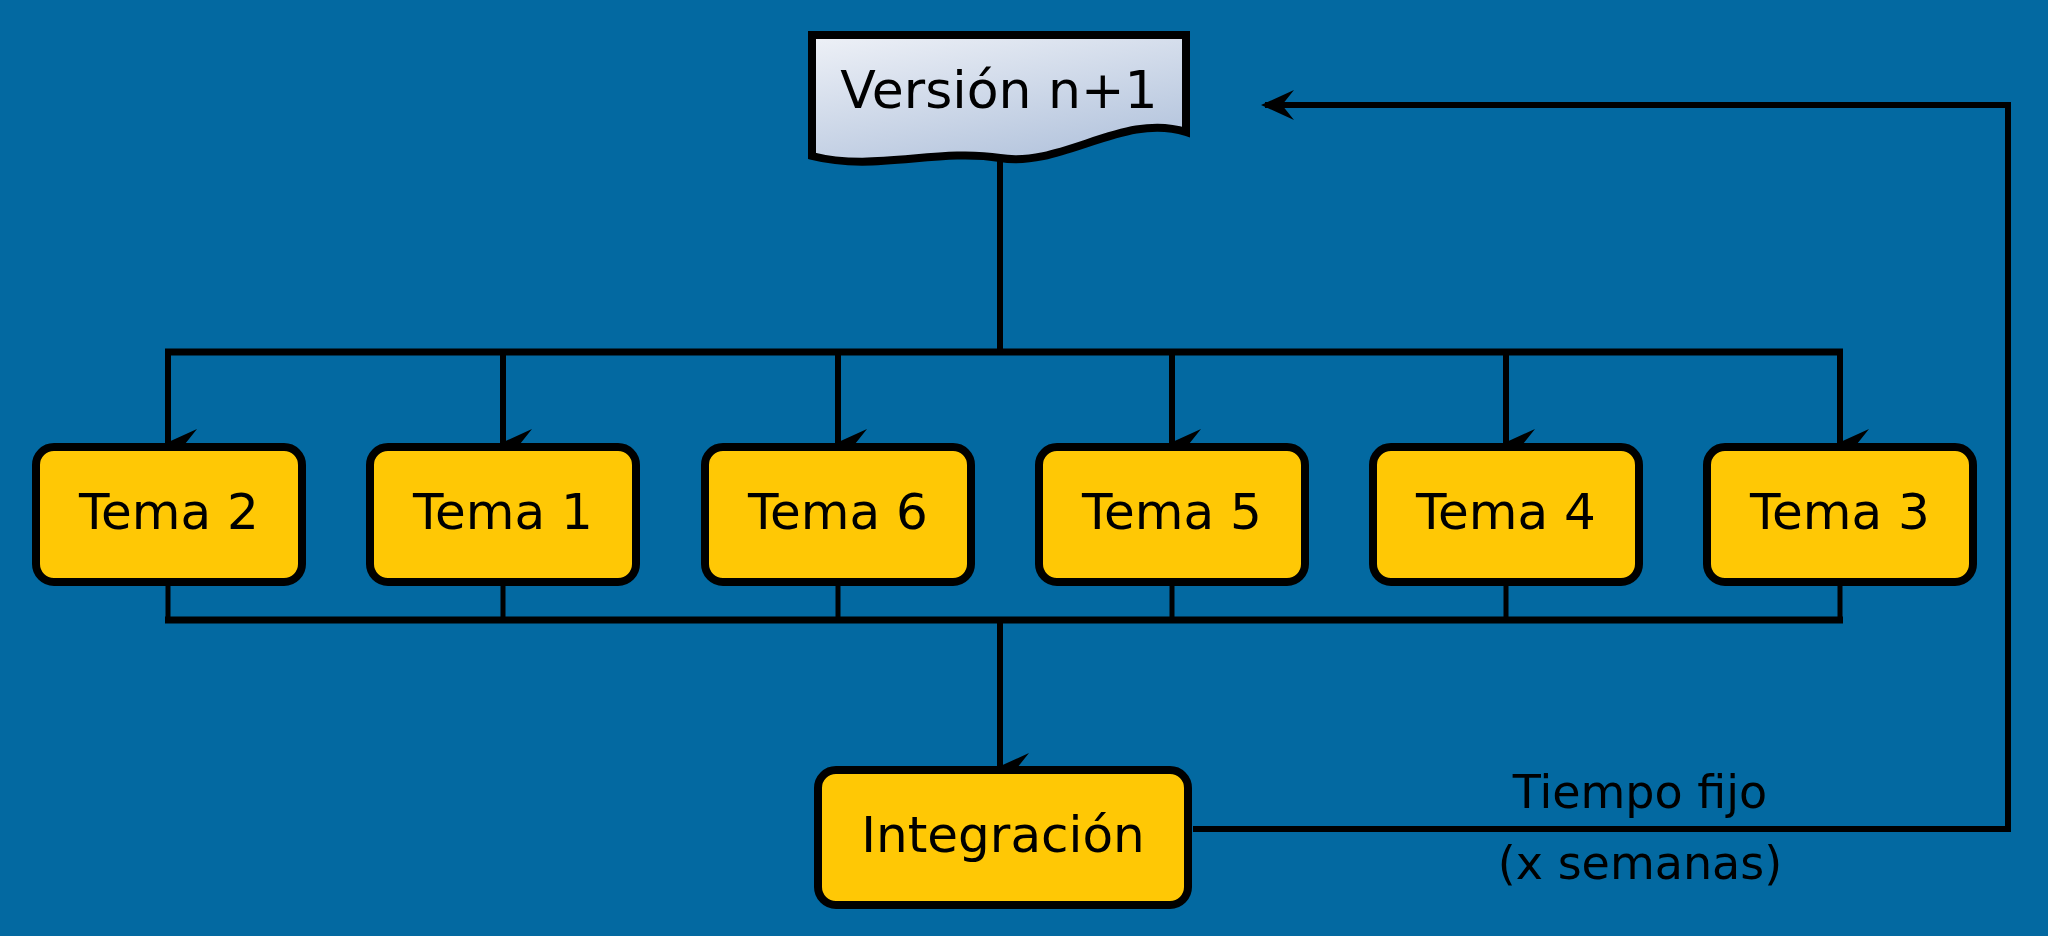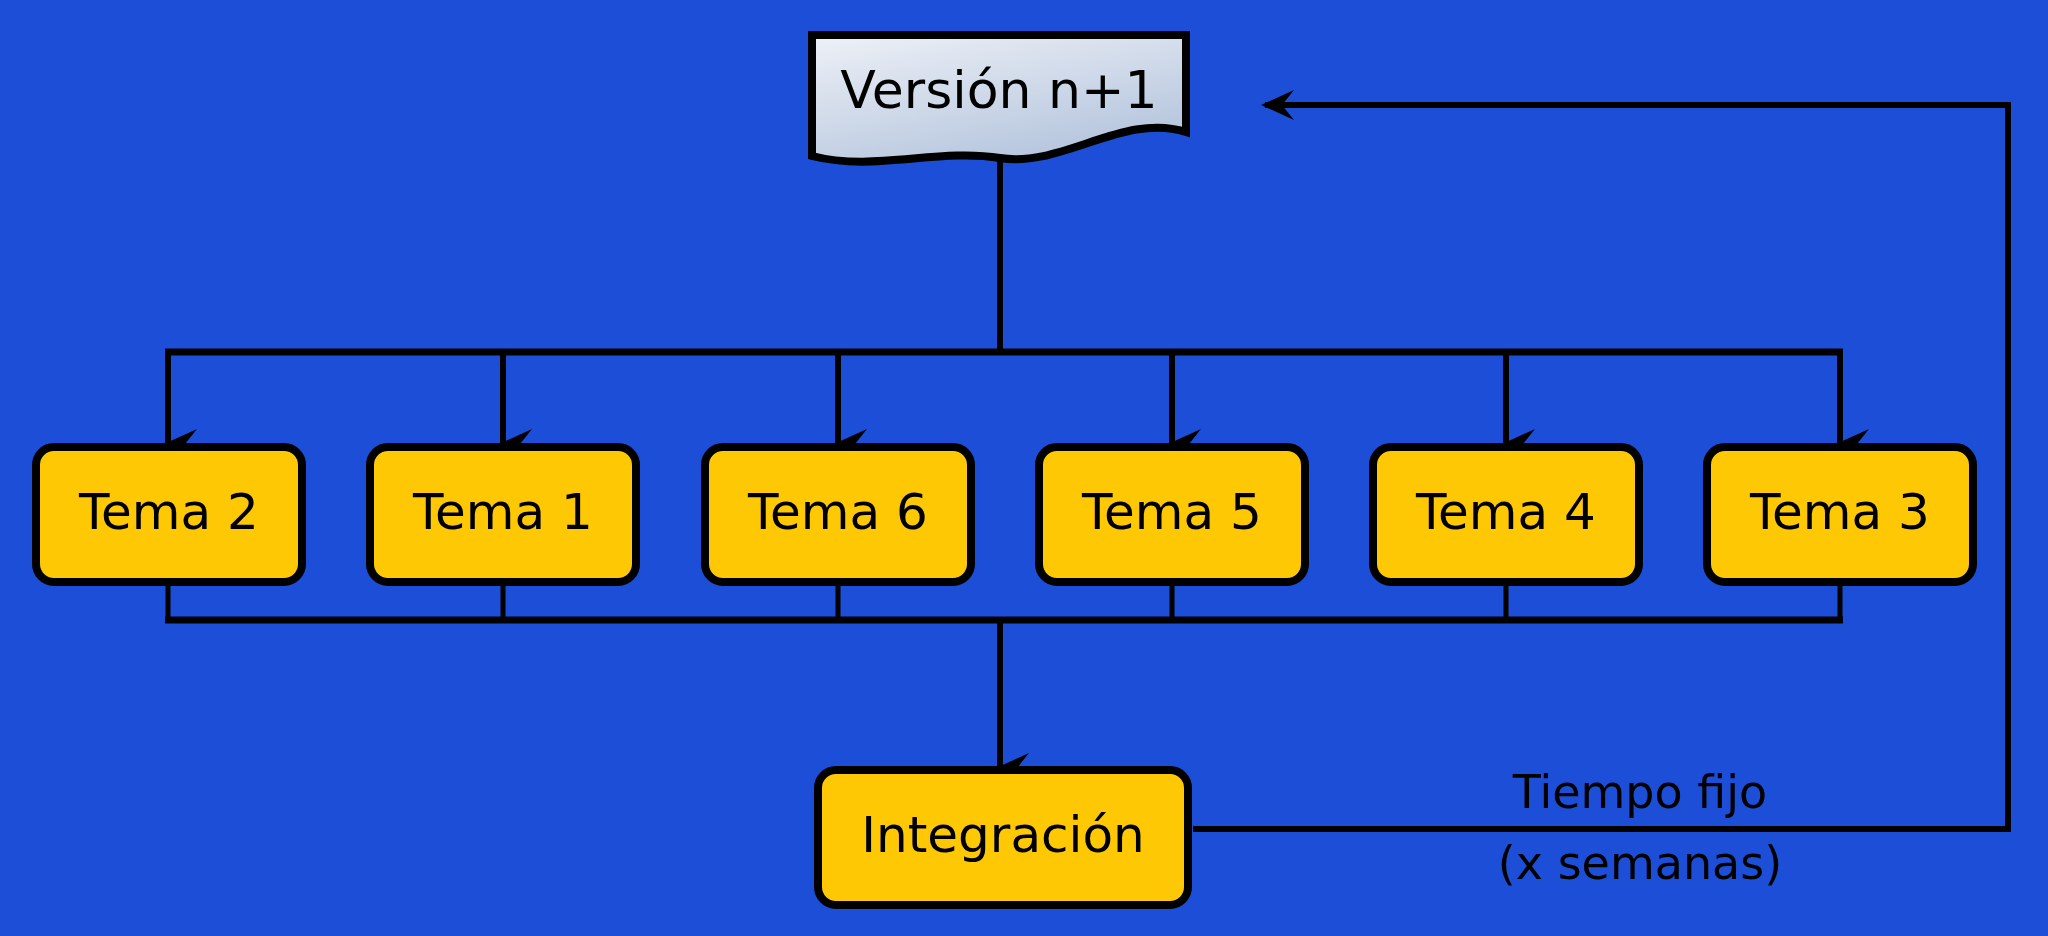"Versión n+1" #diagram-root { background: #1d4ed8 -> #0369a1 }
